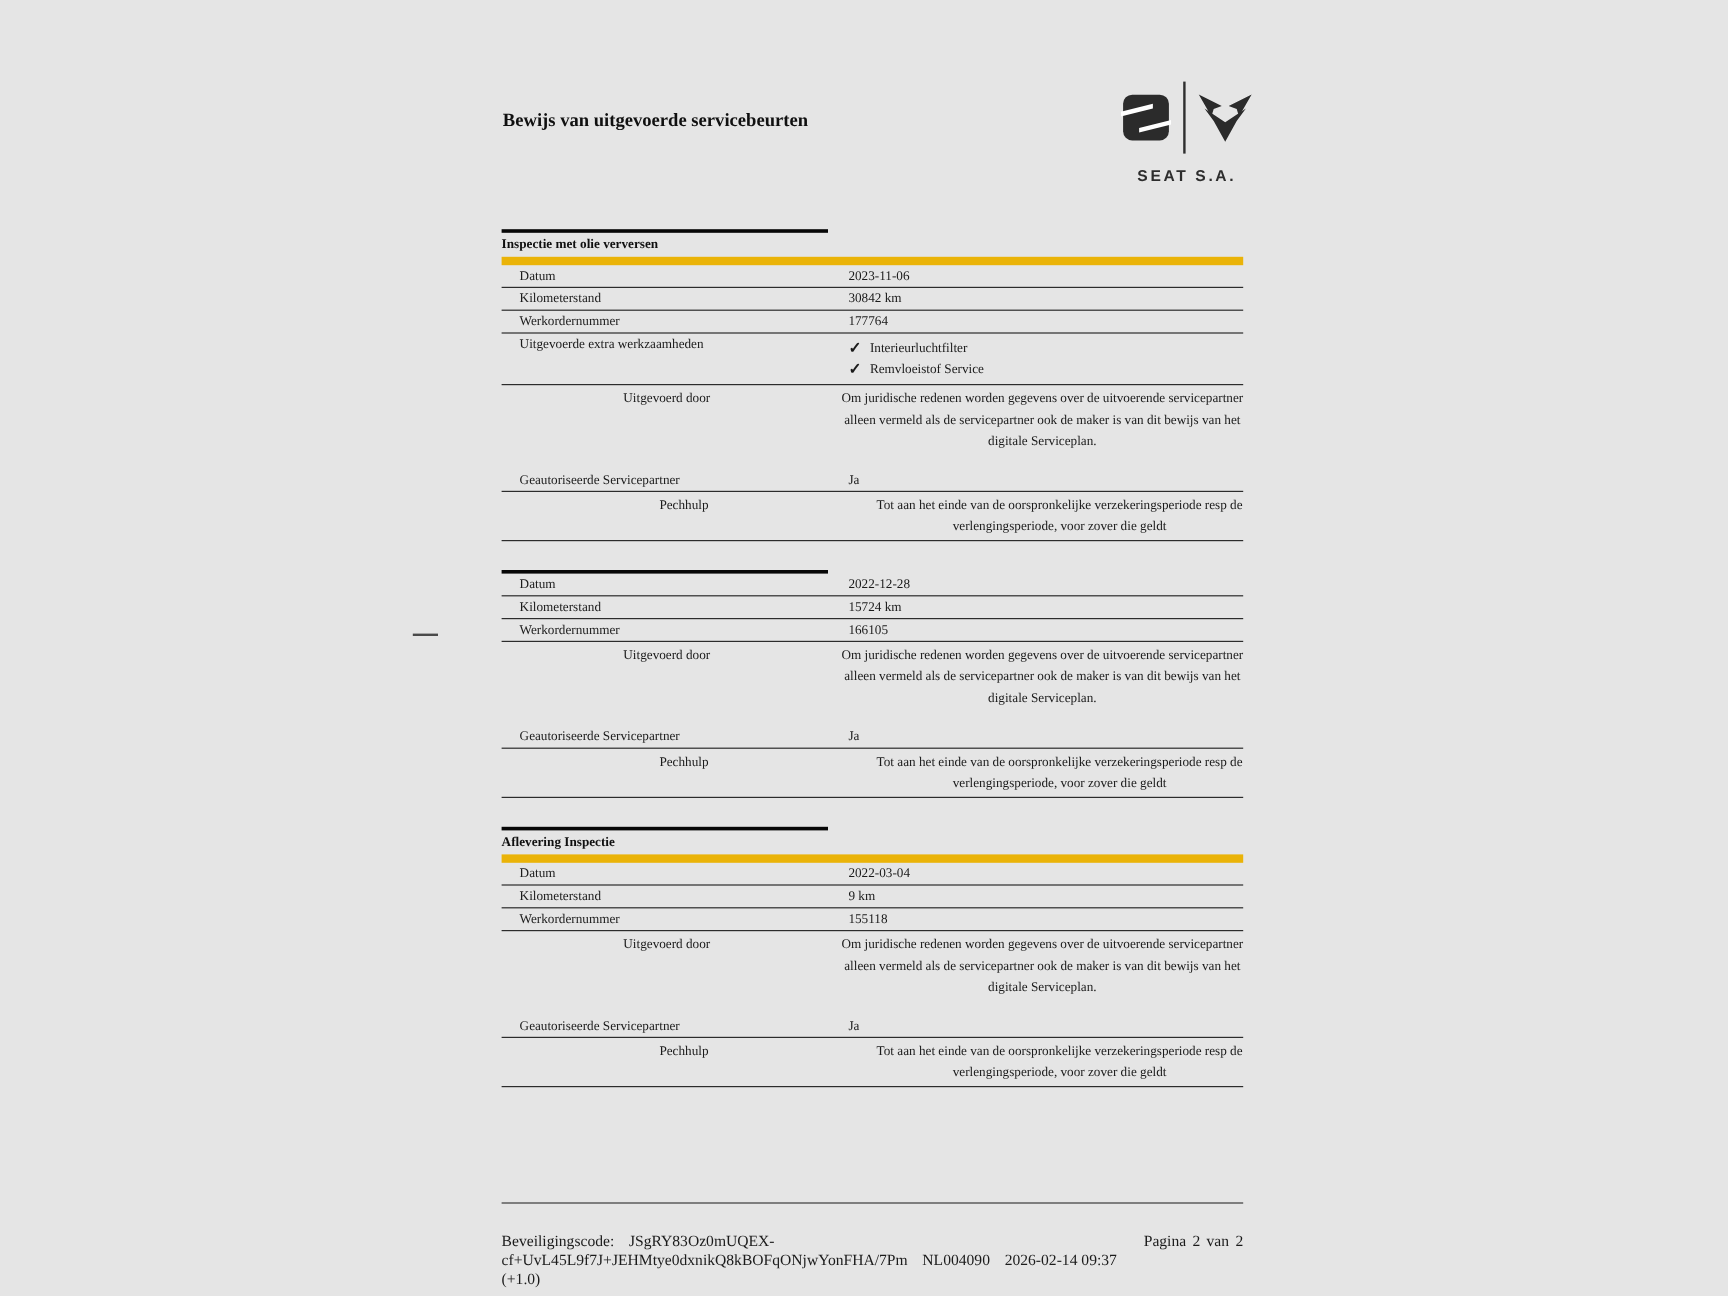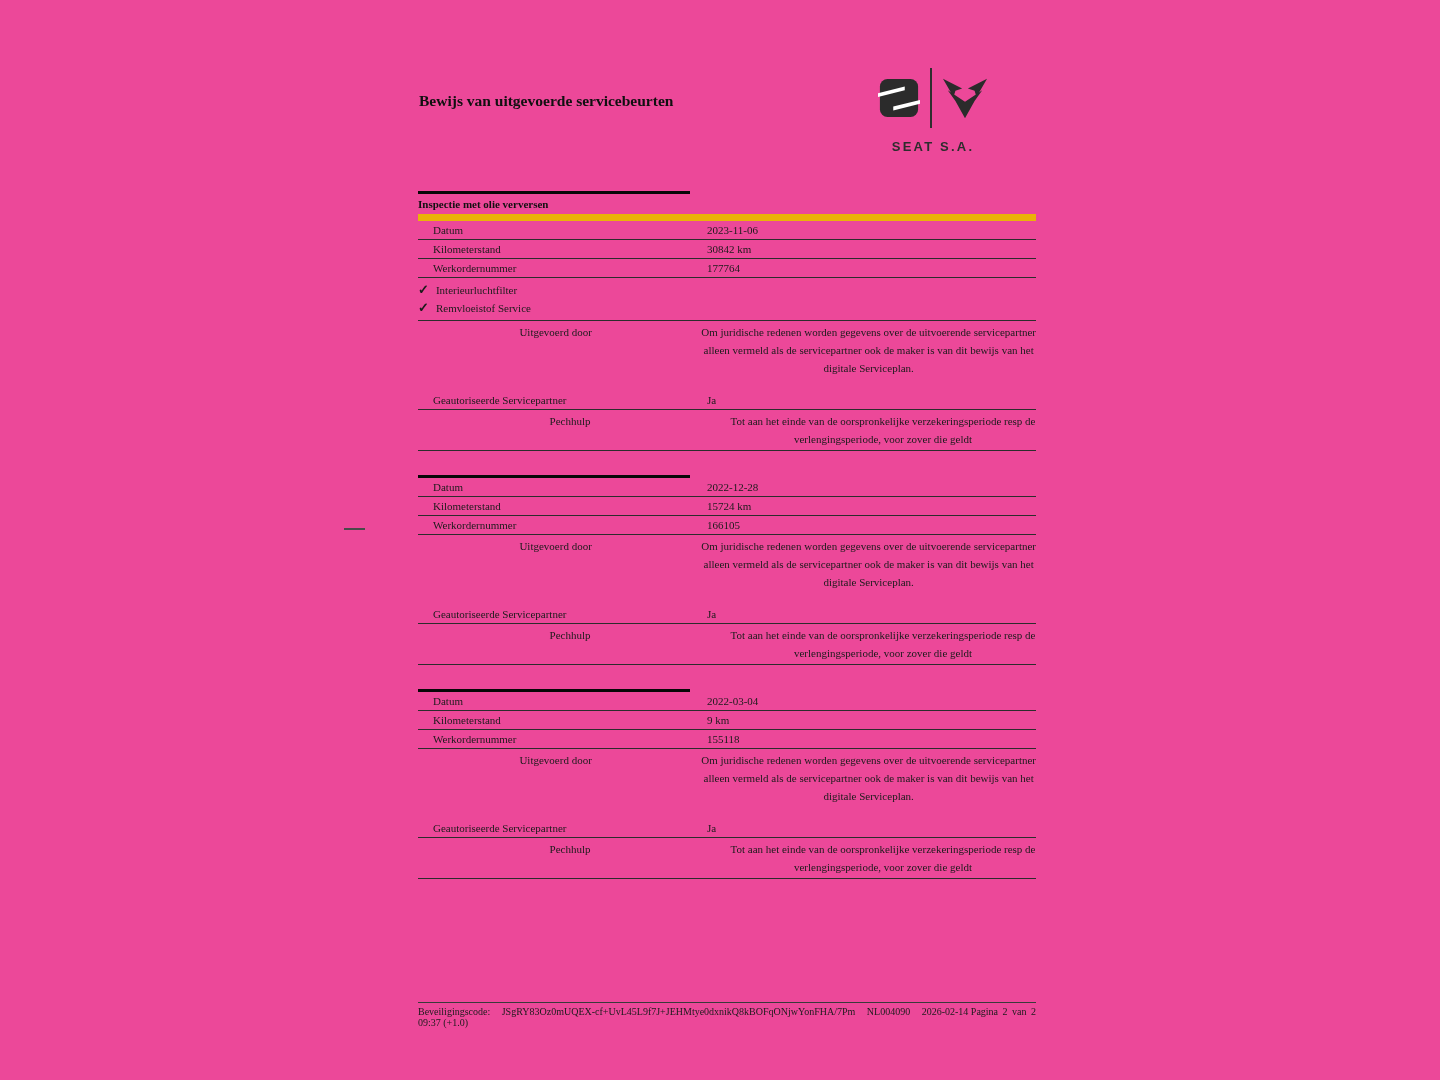"Bewijs van uitgevoerde servicebeurten" .doc { background: #ec4899 -> #e5e5e5 }
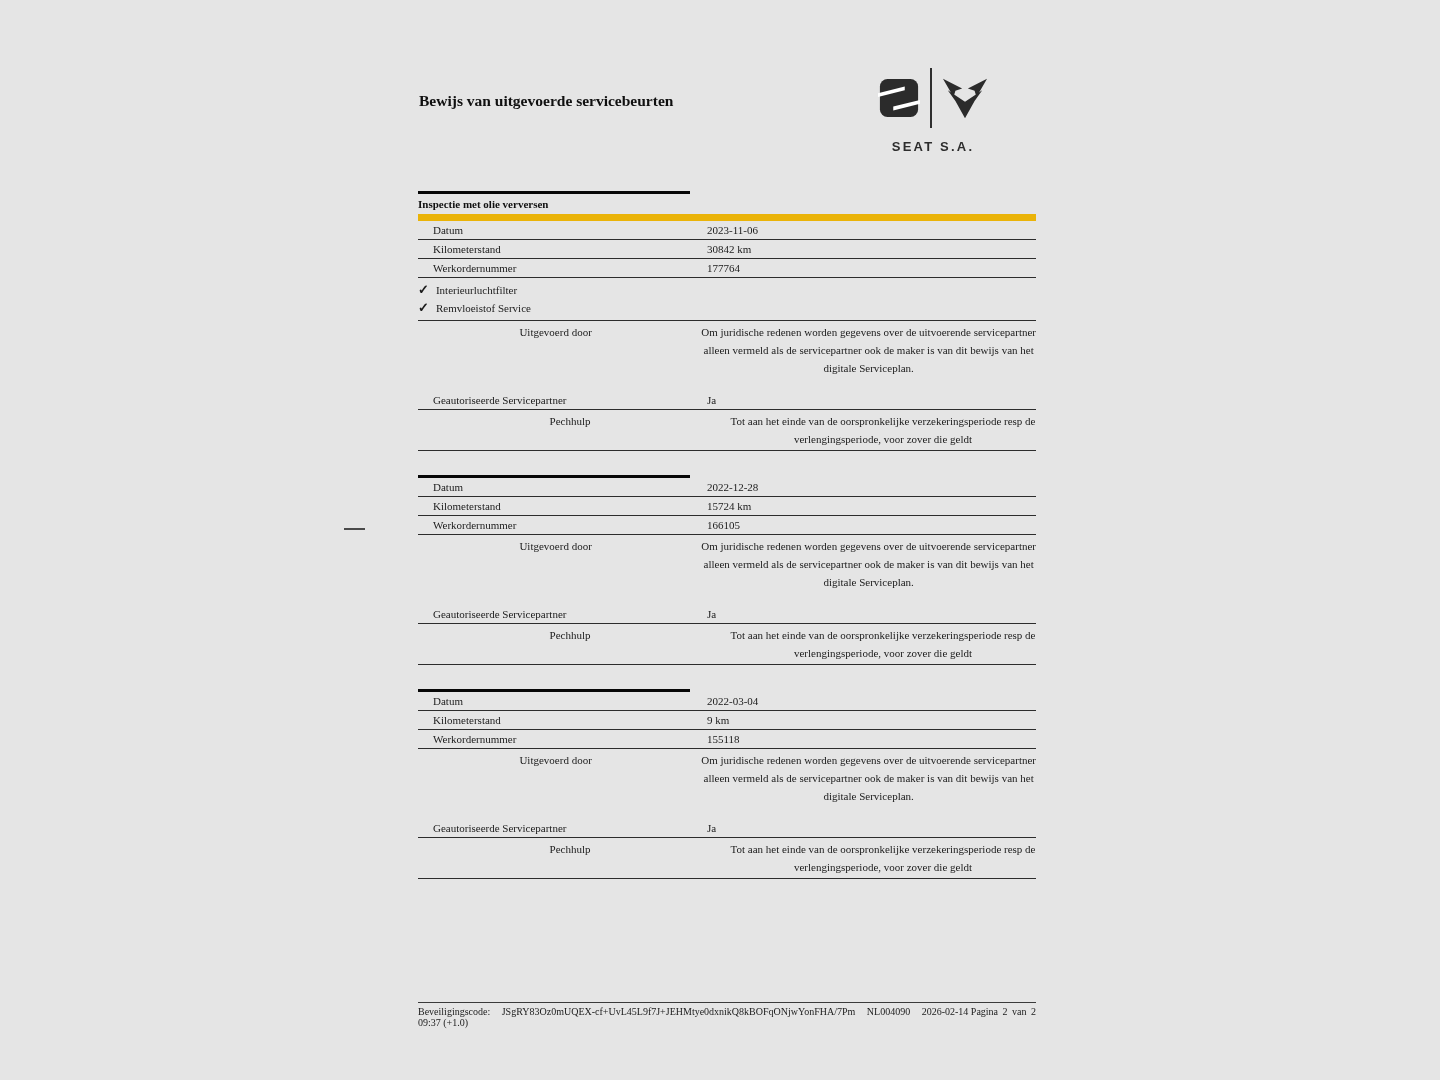"SEAT S.A." .brand { left: 873px -> 929px }
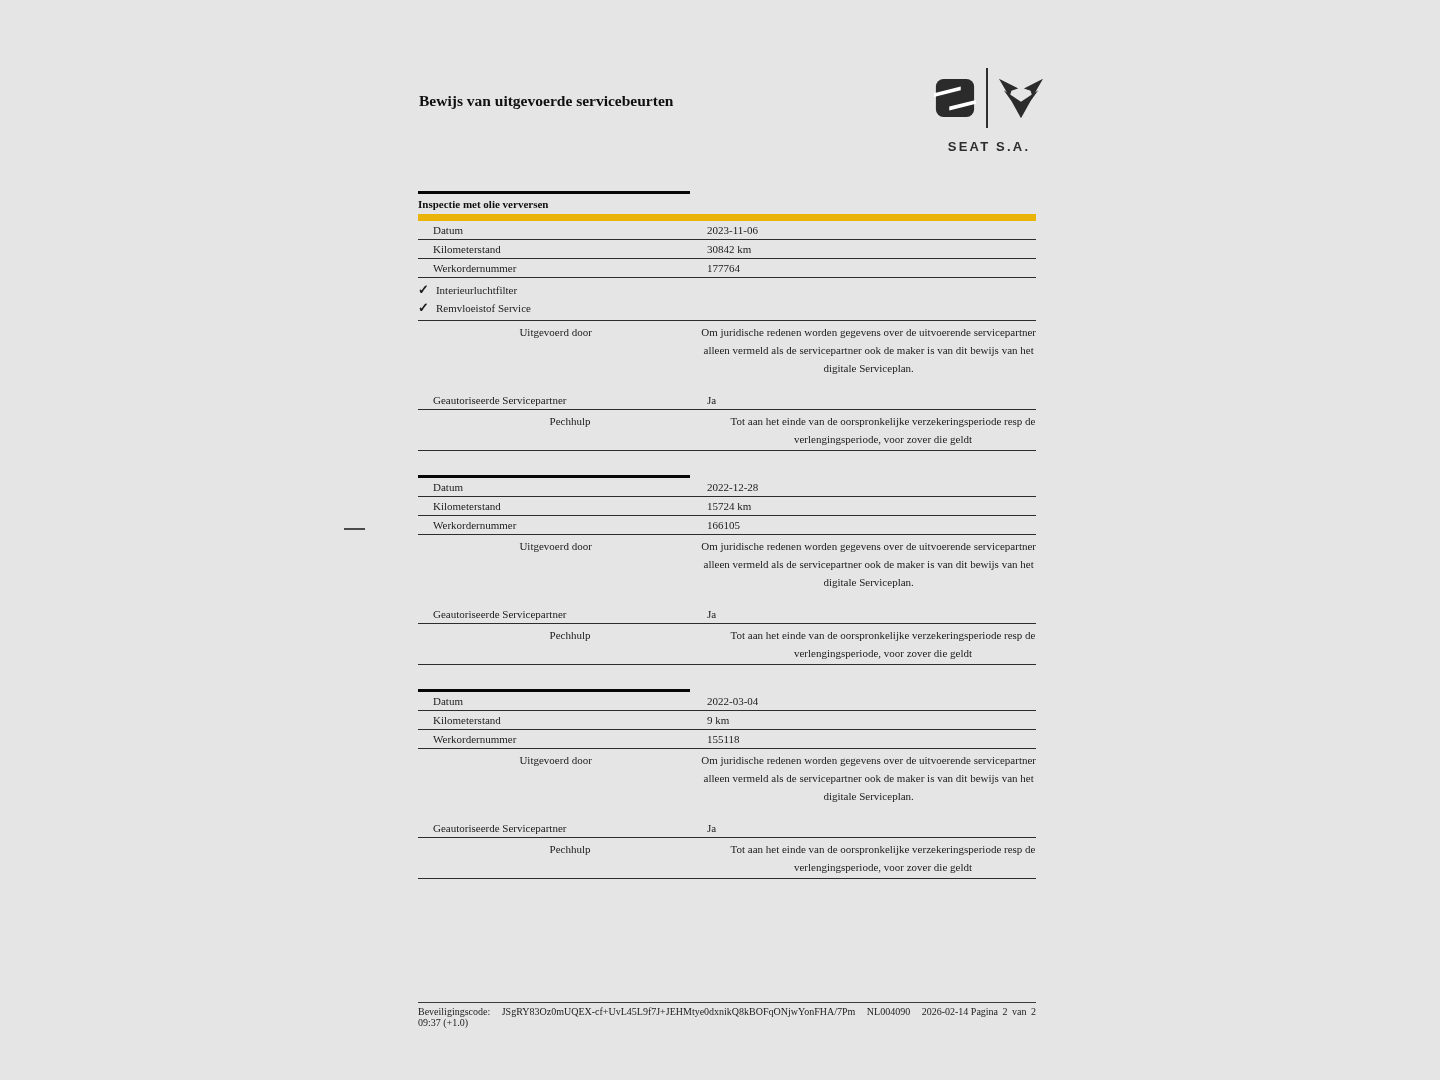"Uitgevoerde extra werkzaamheden" div.lab { html: none -> <div>Uitgevoerde extra werkzaamheden</div> }
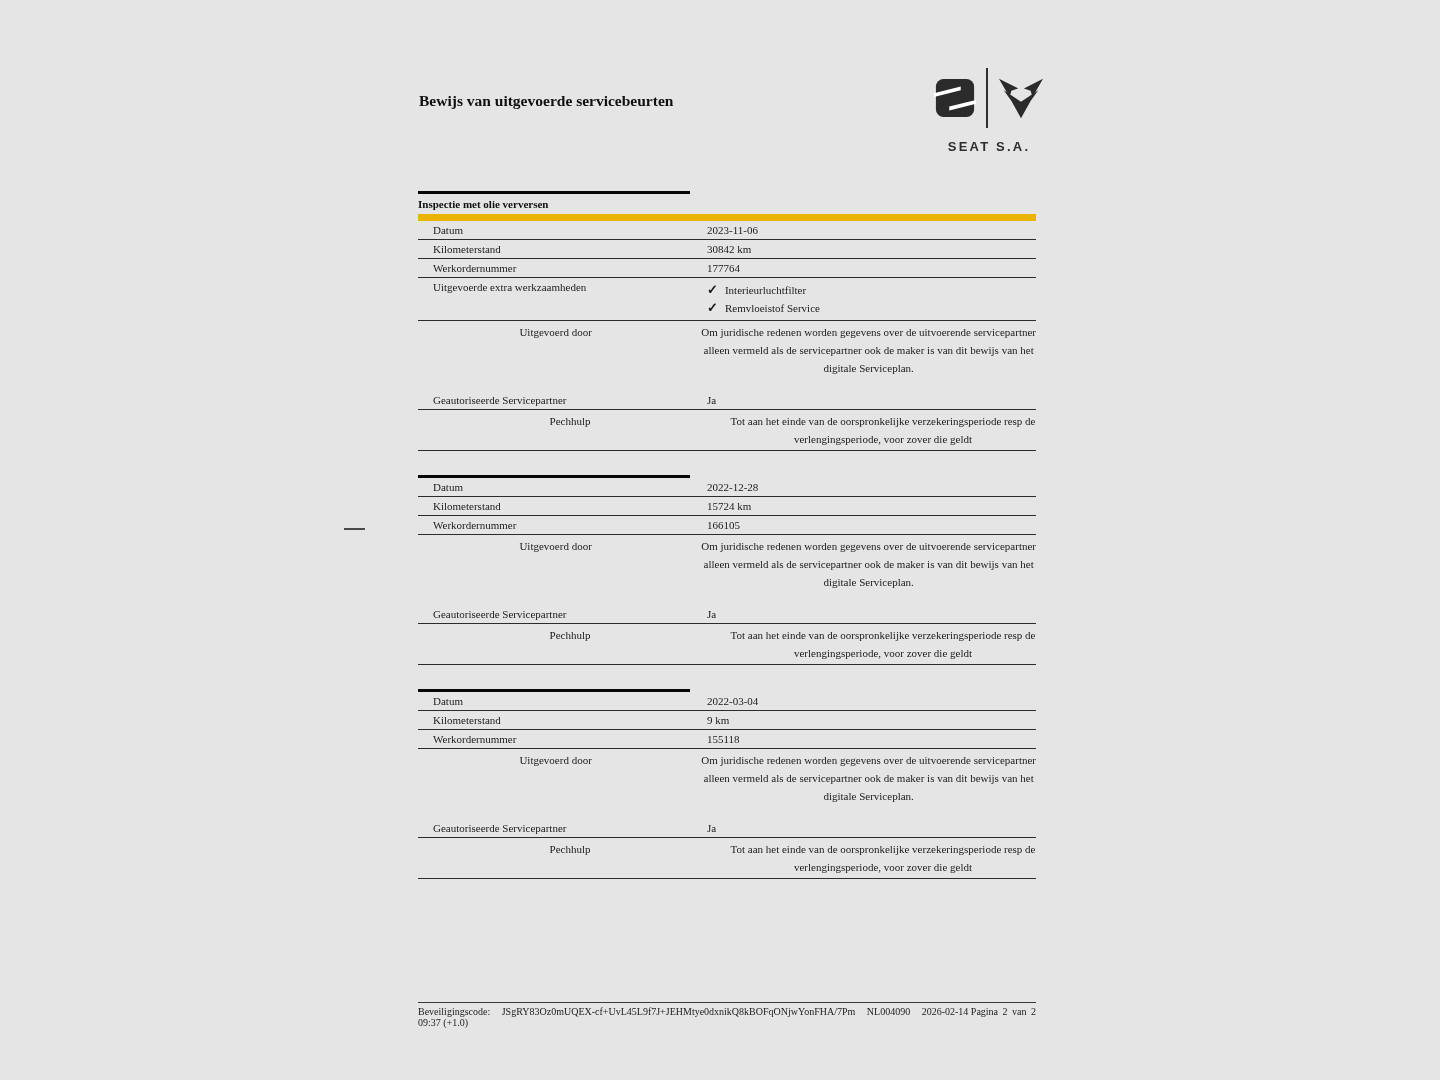"Aflevering Inspectie" div.sec-title { html: none -> <div>Aflevering Inspectie</div> }
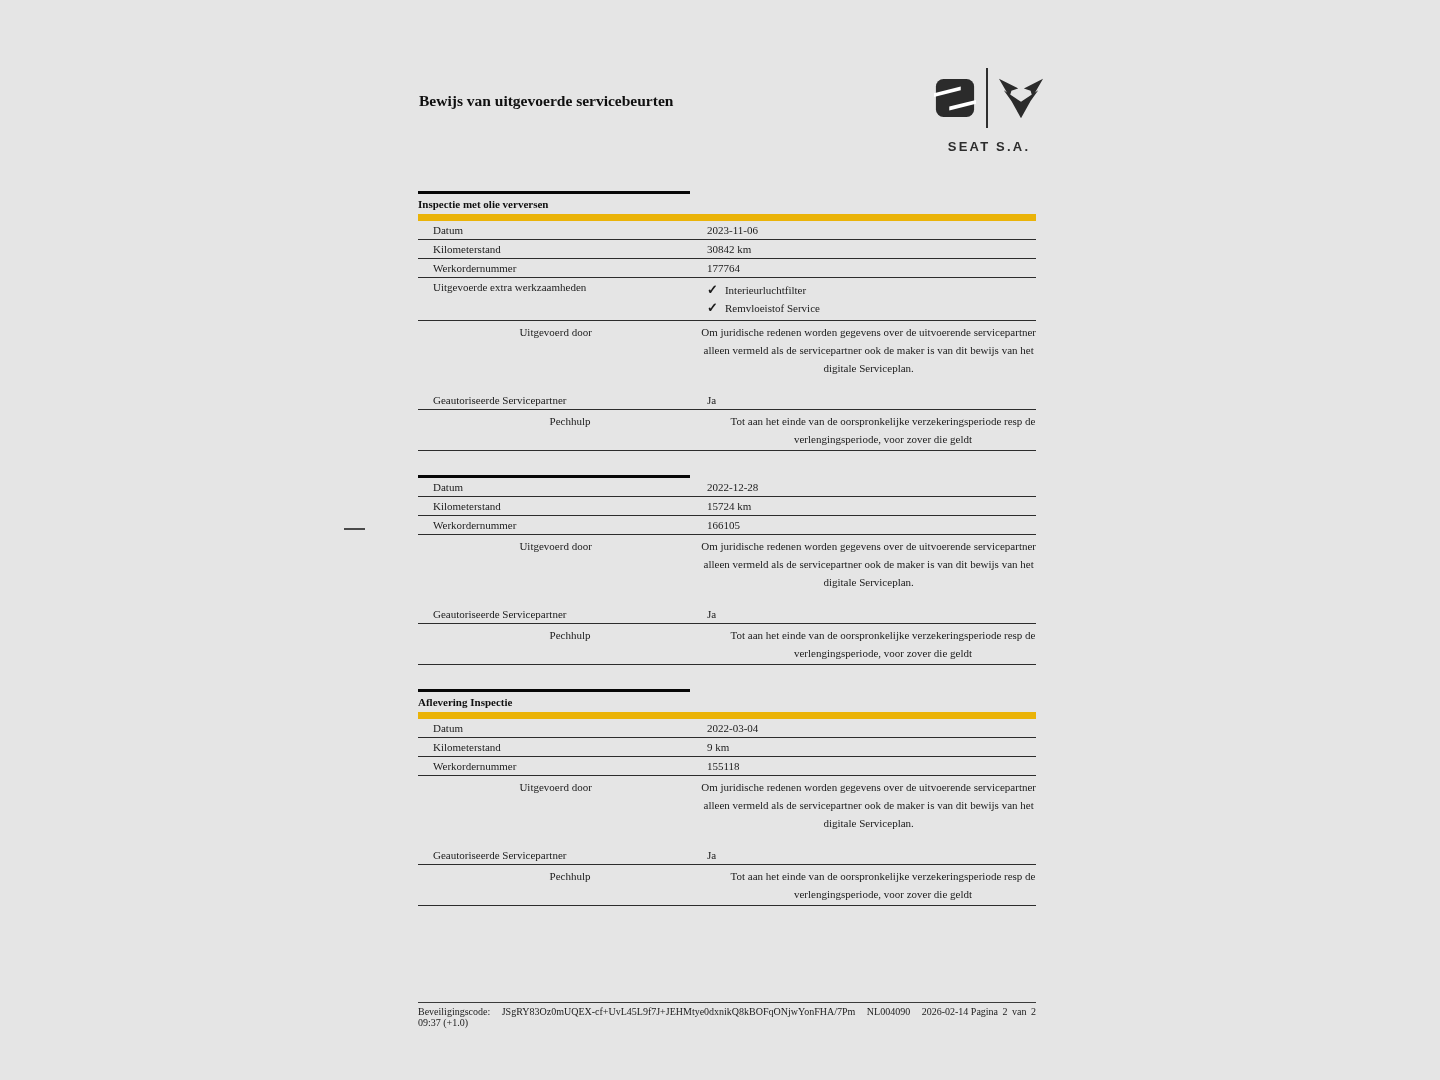"Beveiligingscode:" .footer { font-size: 10px -> 13px; padding-top: 3px -> 23px }
